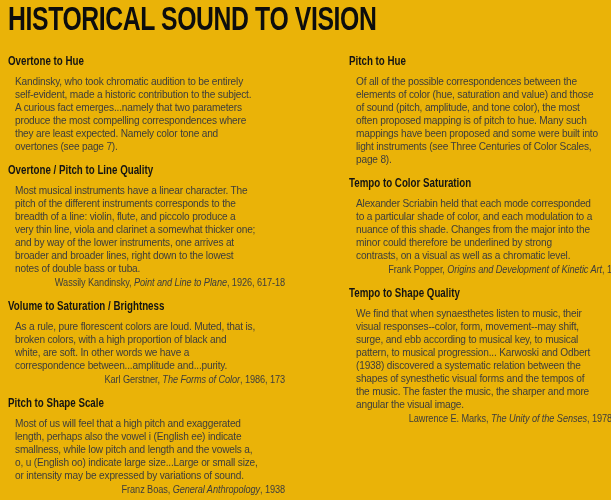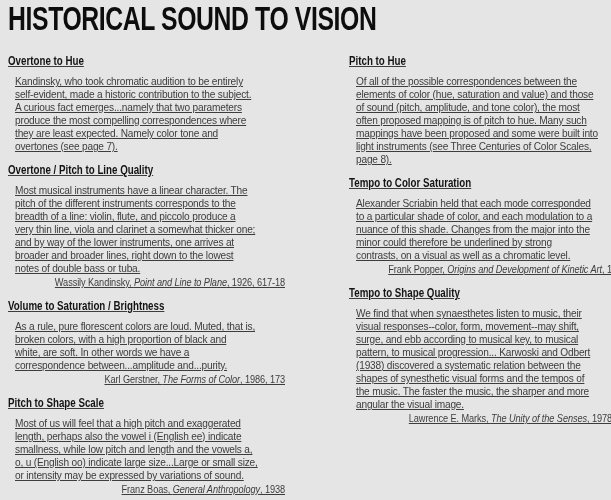"HISTORICAL SOUND TO VISION" .page { background: #e5e5e5 -> #eab308 }
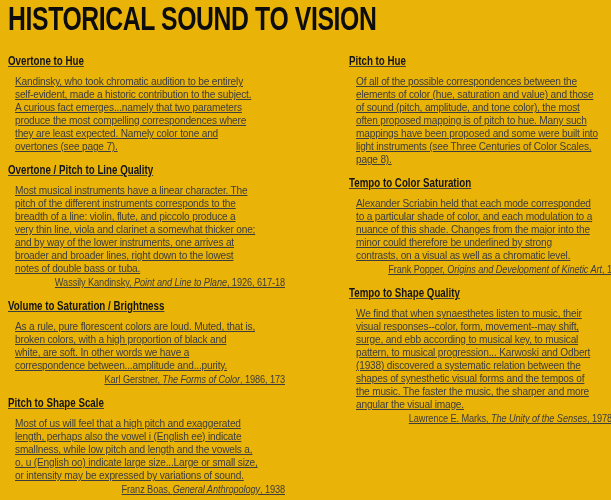"Overtone to Hue" .entry { text-decoration: underline -> none }
